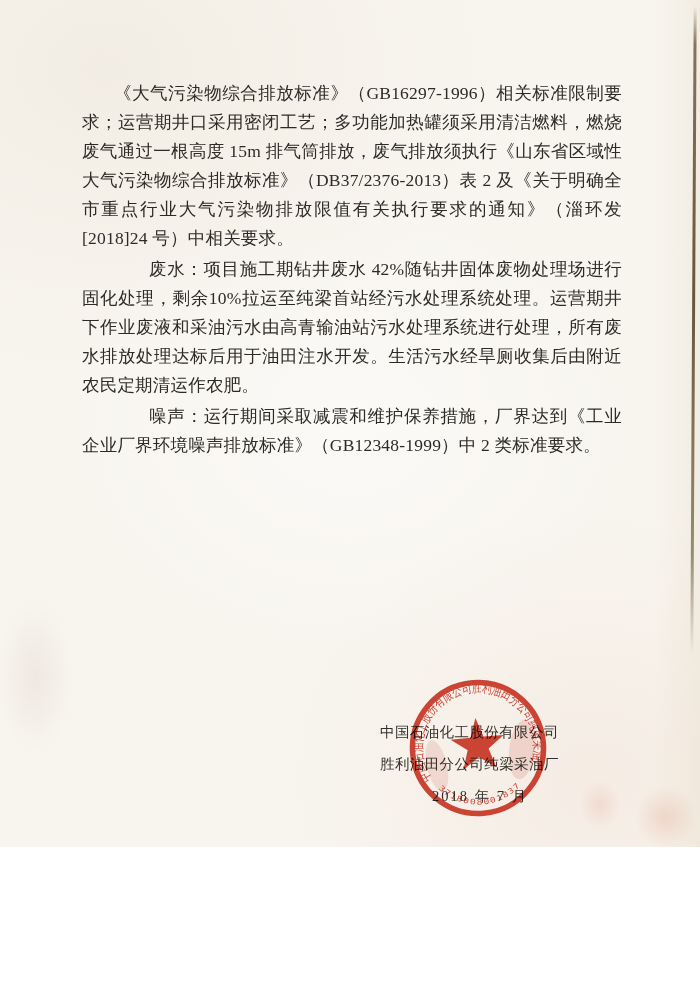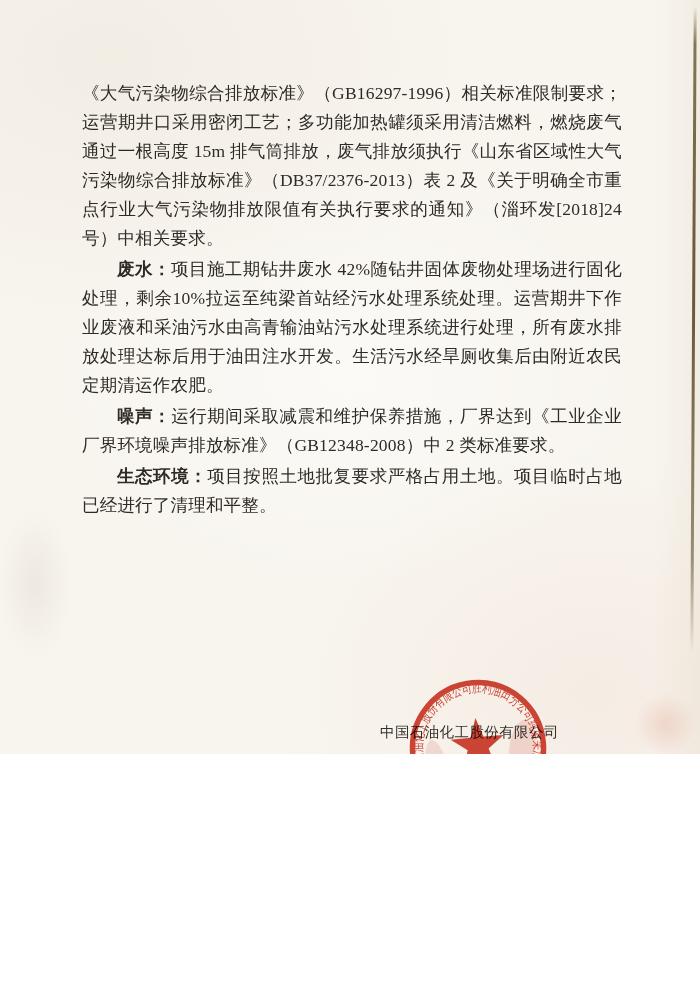"《大气污染物综合排放标准》（GB16297-1996）相关标准限制要求；运营期井" .page { height: 754px -> 847px }
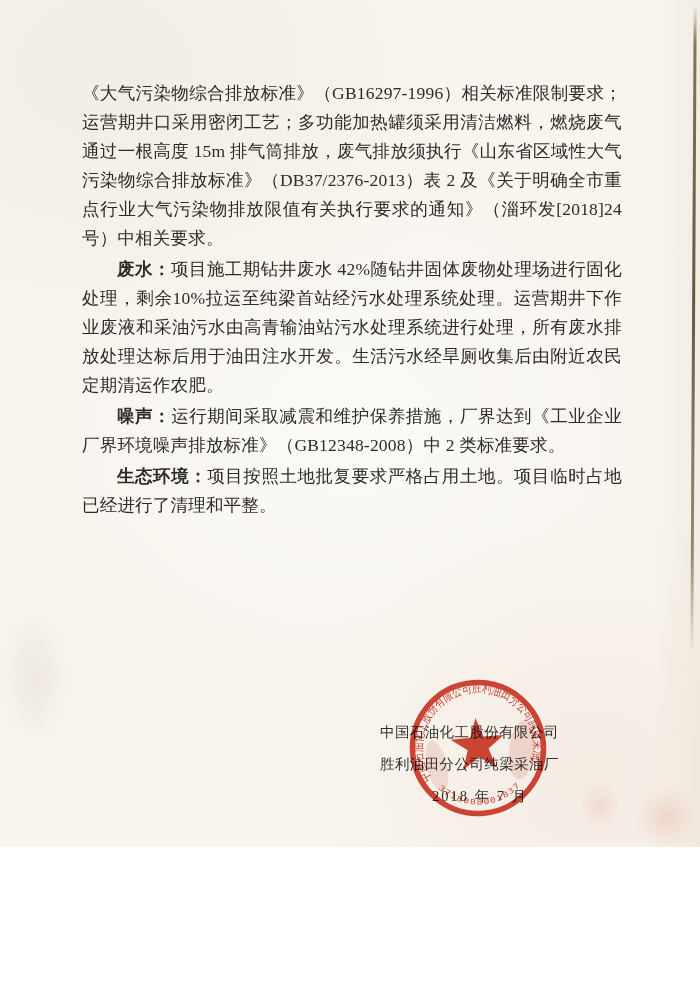"废水：" .plabel { font-weight: bold -> normal; margin-left: none -> 32px }
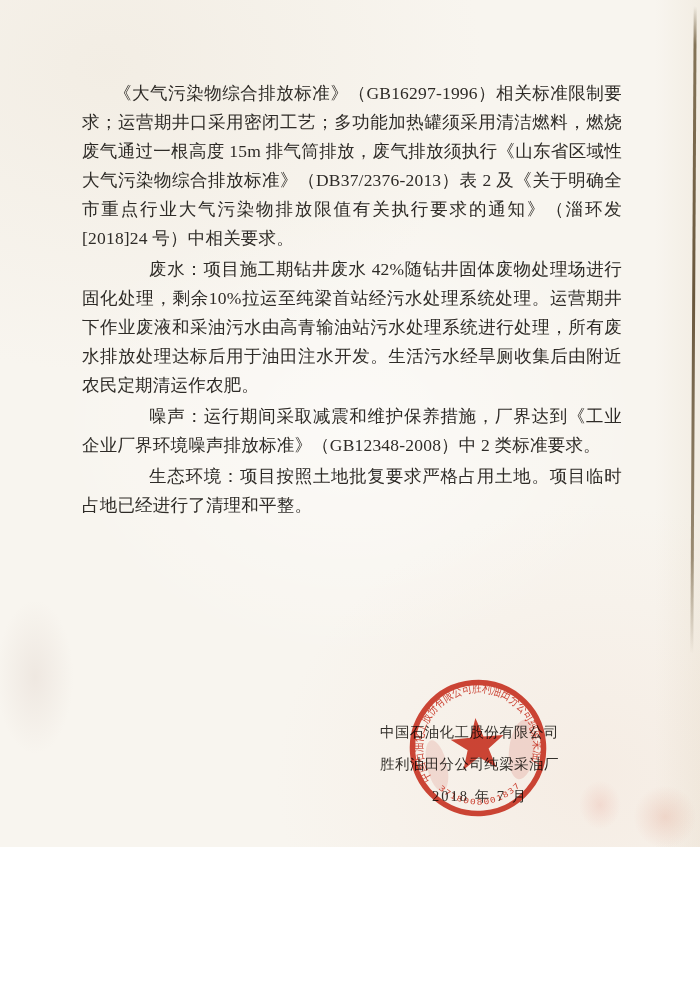"运行期间采取减震和维护保养措施，厂界达到《工业企业厂界环境噪声排放标准》（GB1" span { text: GB12348-2008 -> GB12348-1999 }
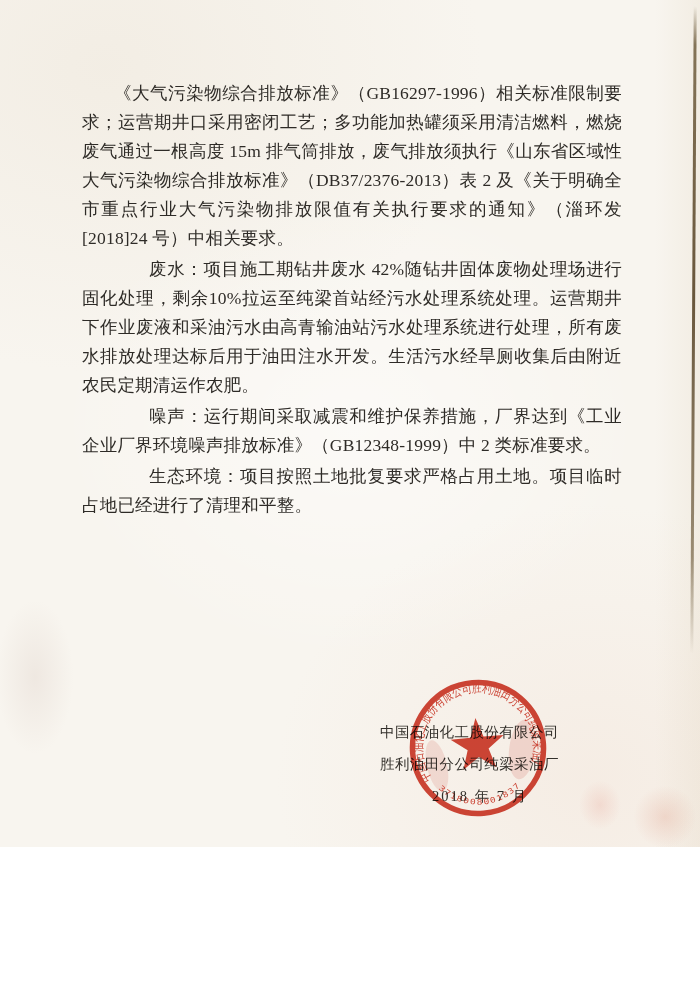"生态环境：项目按照土地批复要求严格占用土地。项目临时占地已经进行了清理和平整。" p.indent { html: <p><span>生态环境：</span><span>项目按照土地批复要求严格占用土地。项目临时占地已经进行了清理和平整。</span></p> -> none }
